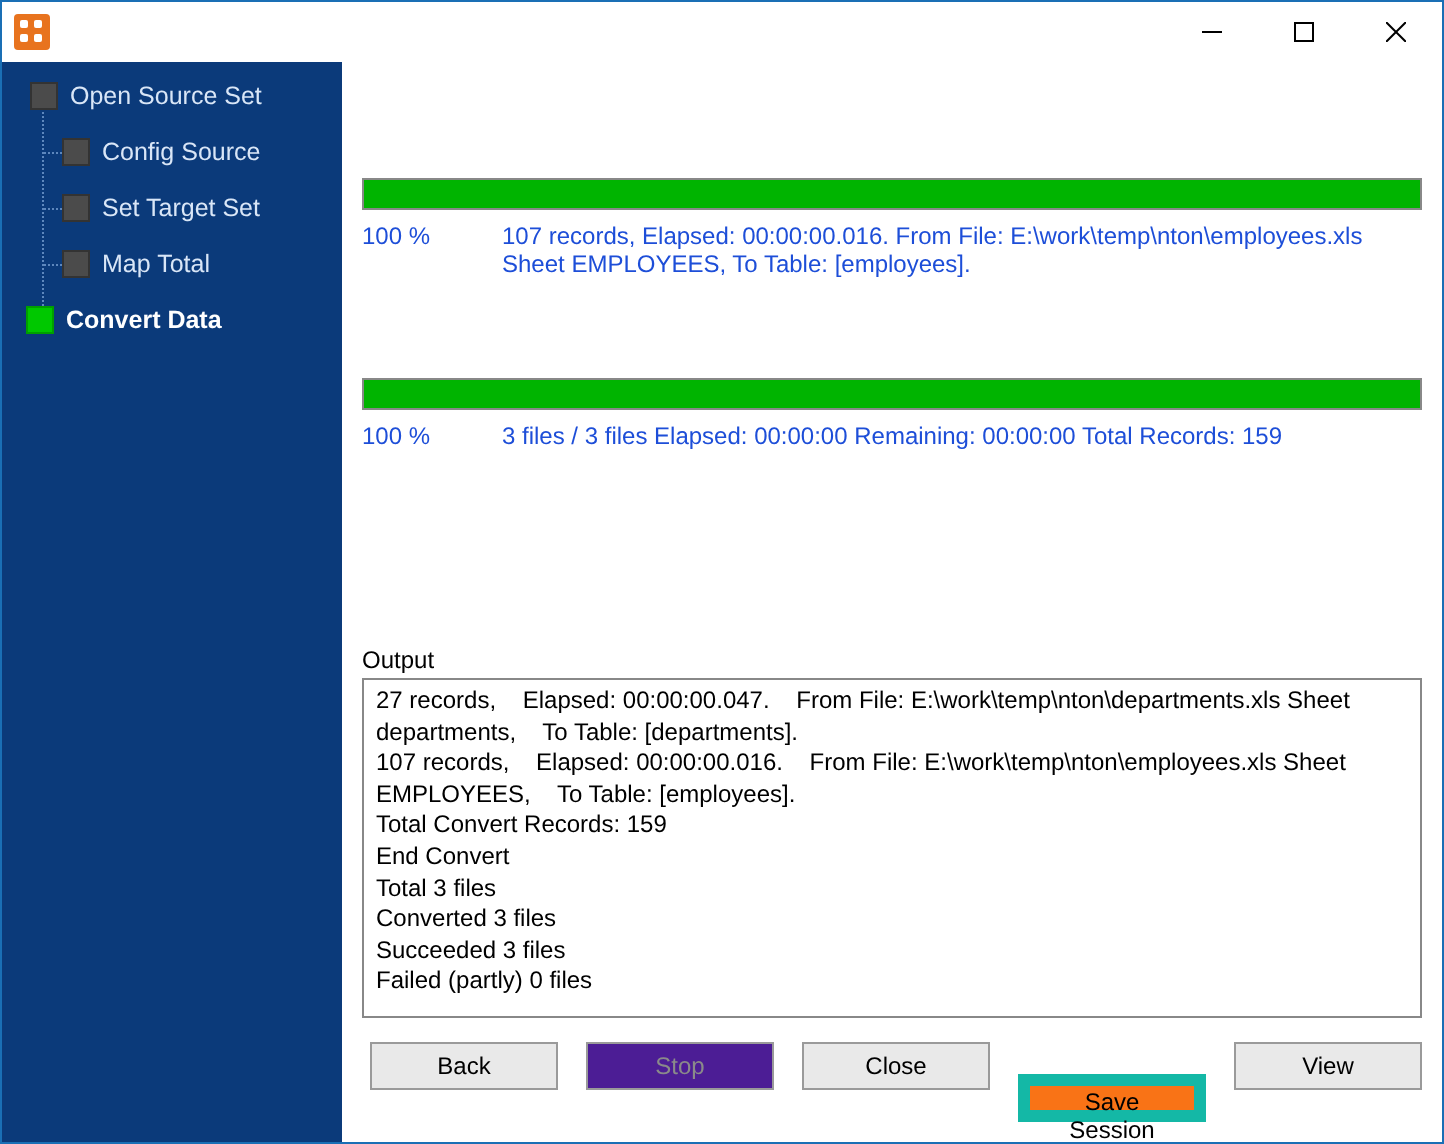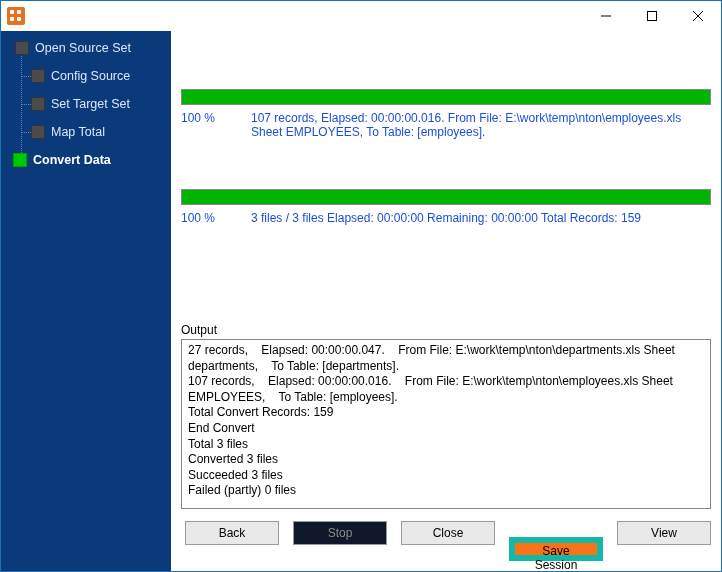"Stop" .btn:disabled { background: #0f172a -> #4c1d95 }
